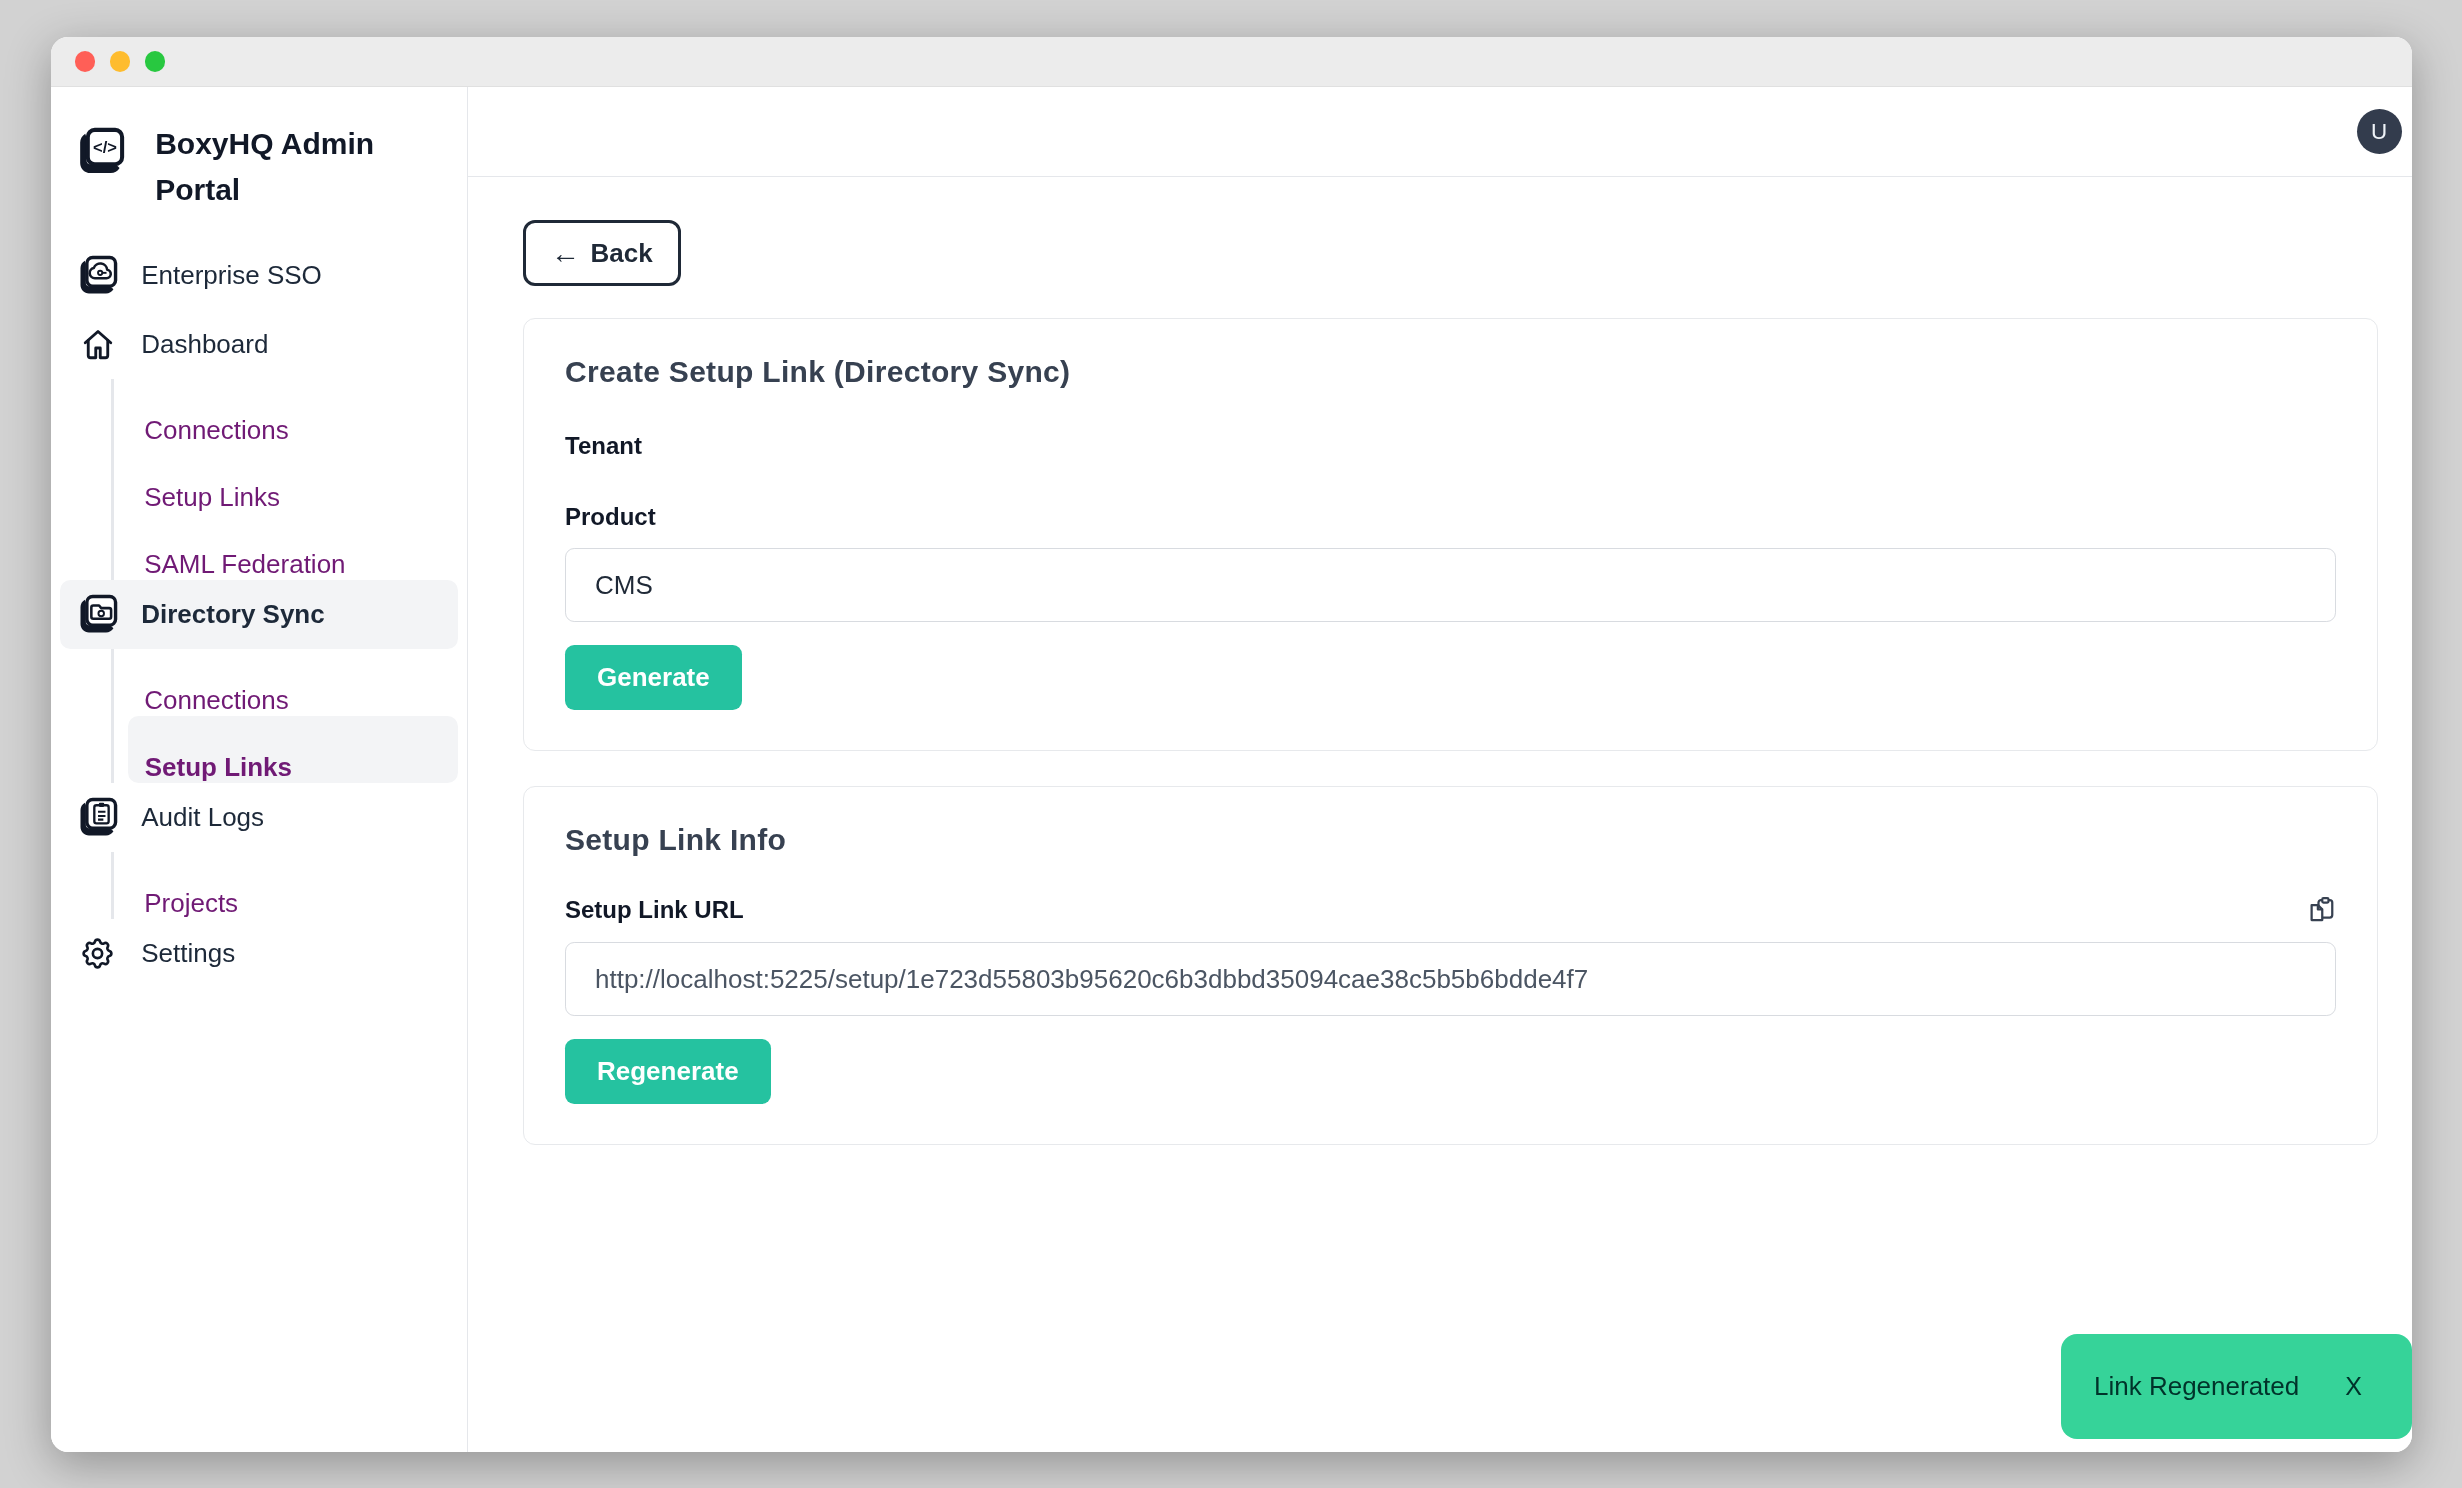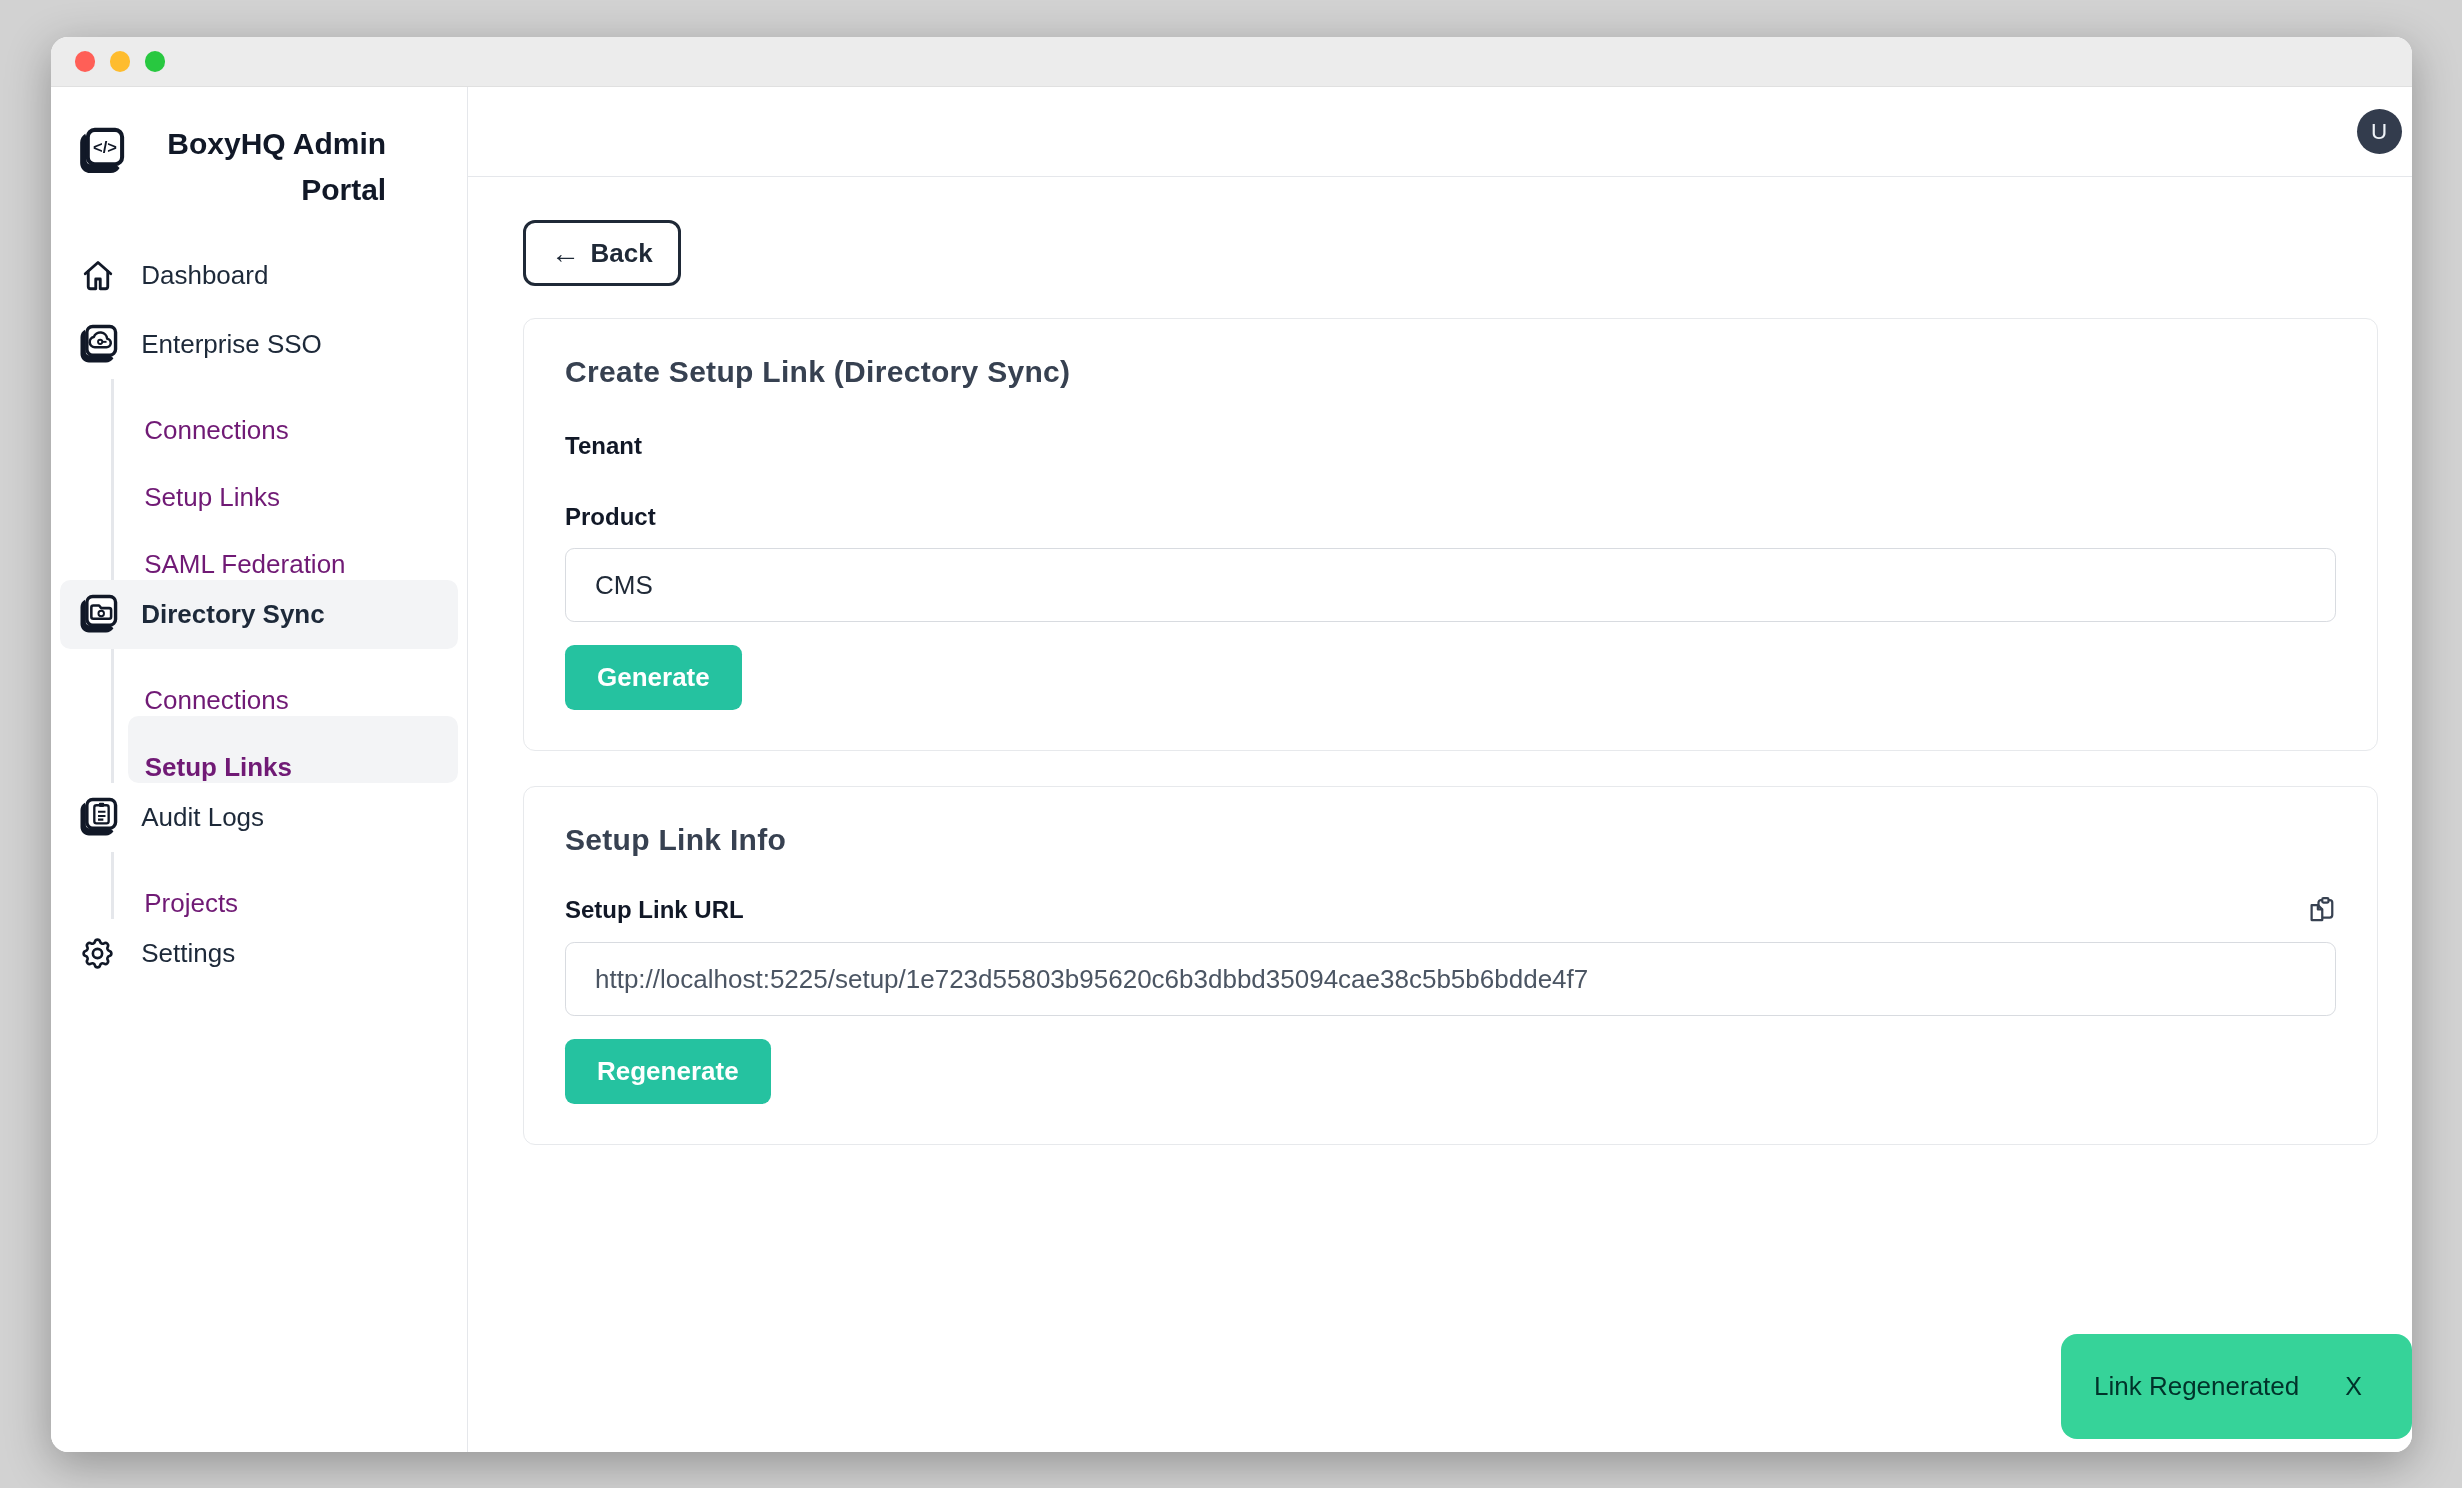"BoxyHQ Admin Portal" .brand-name { text-align: right -> none }
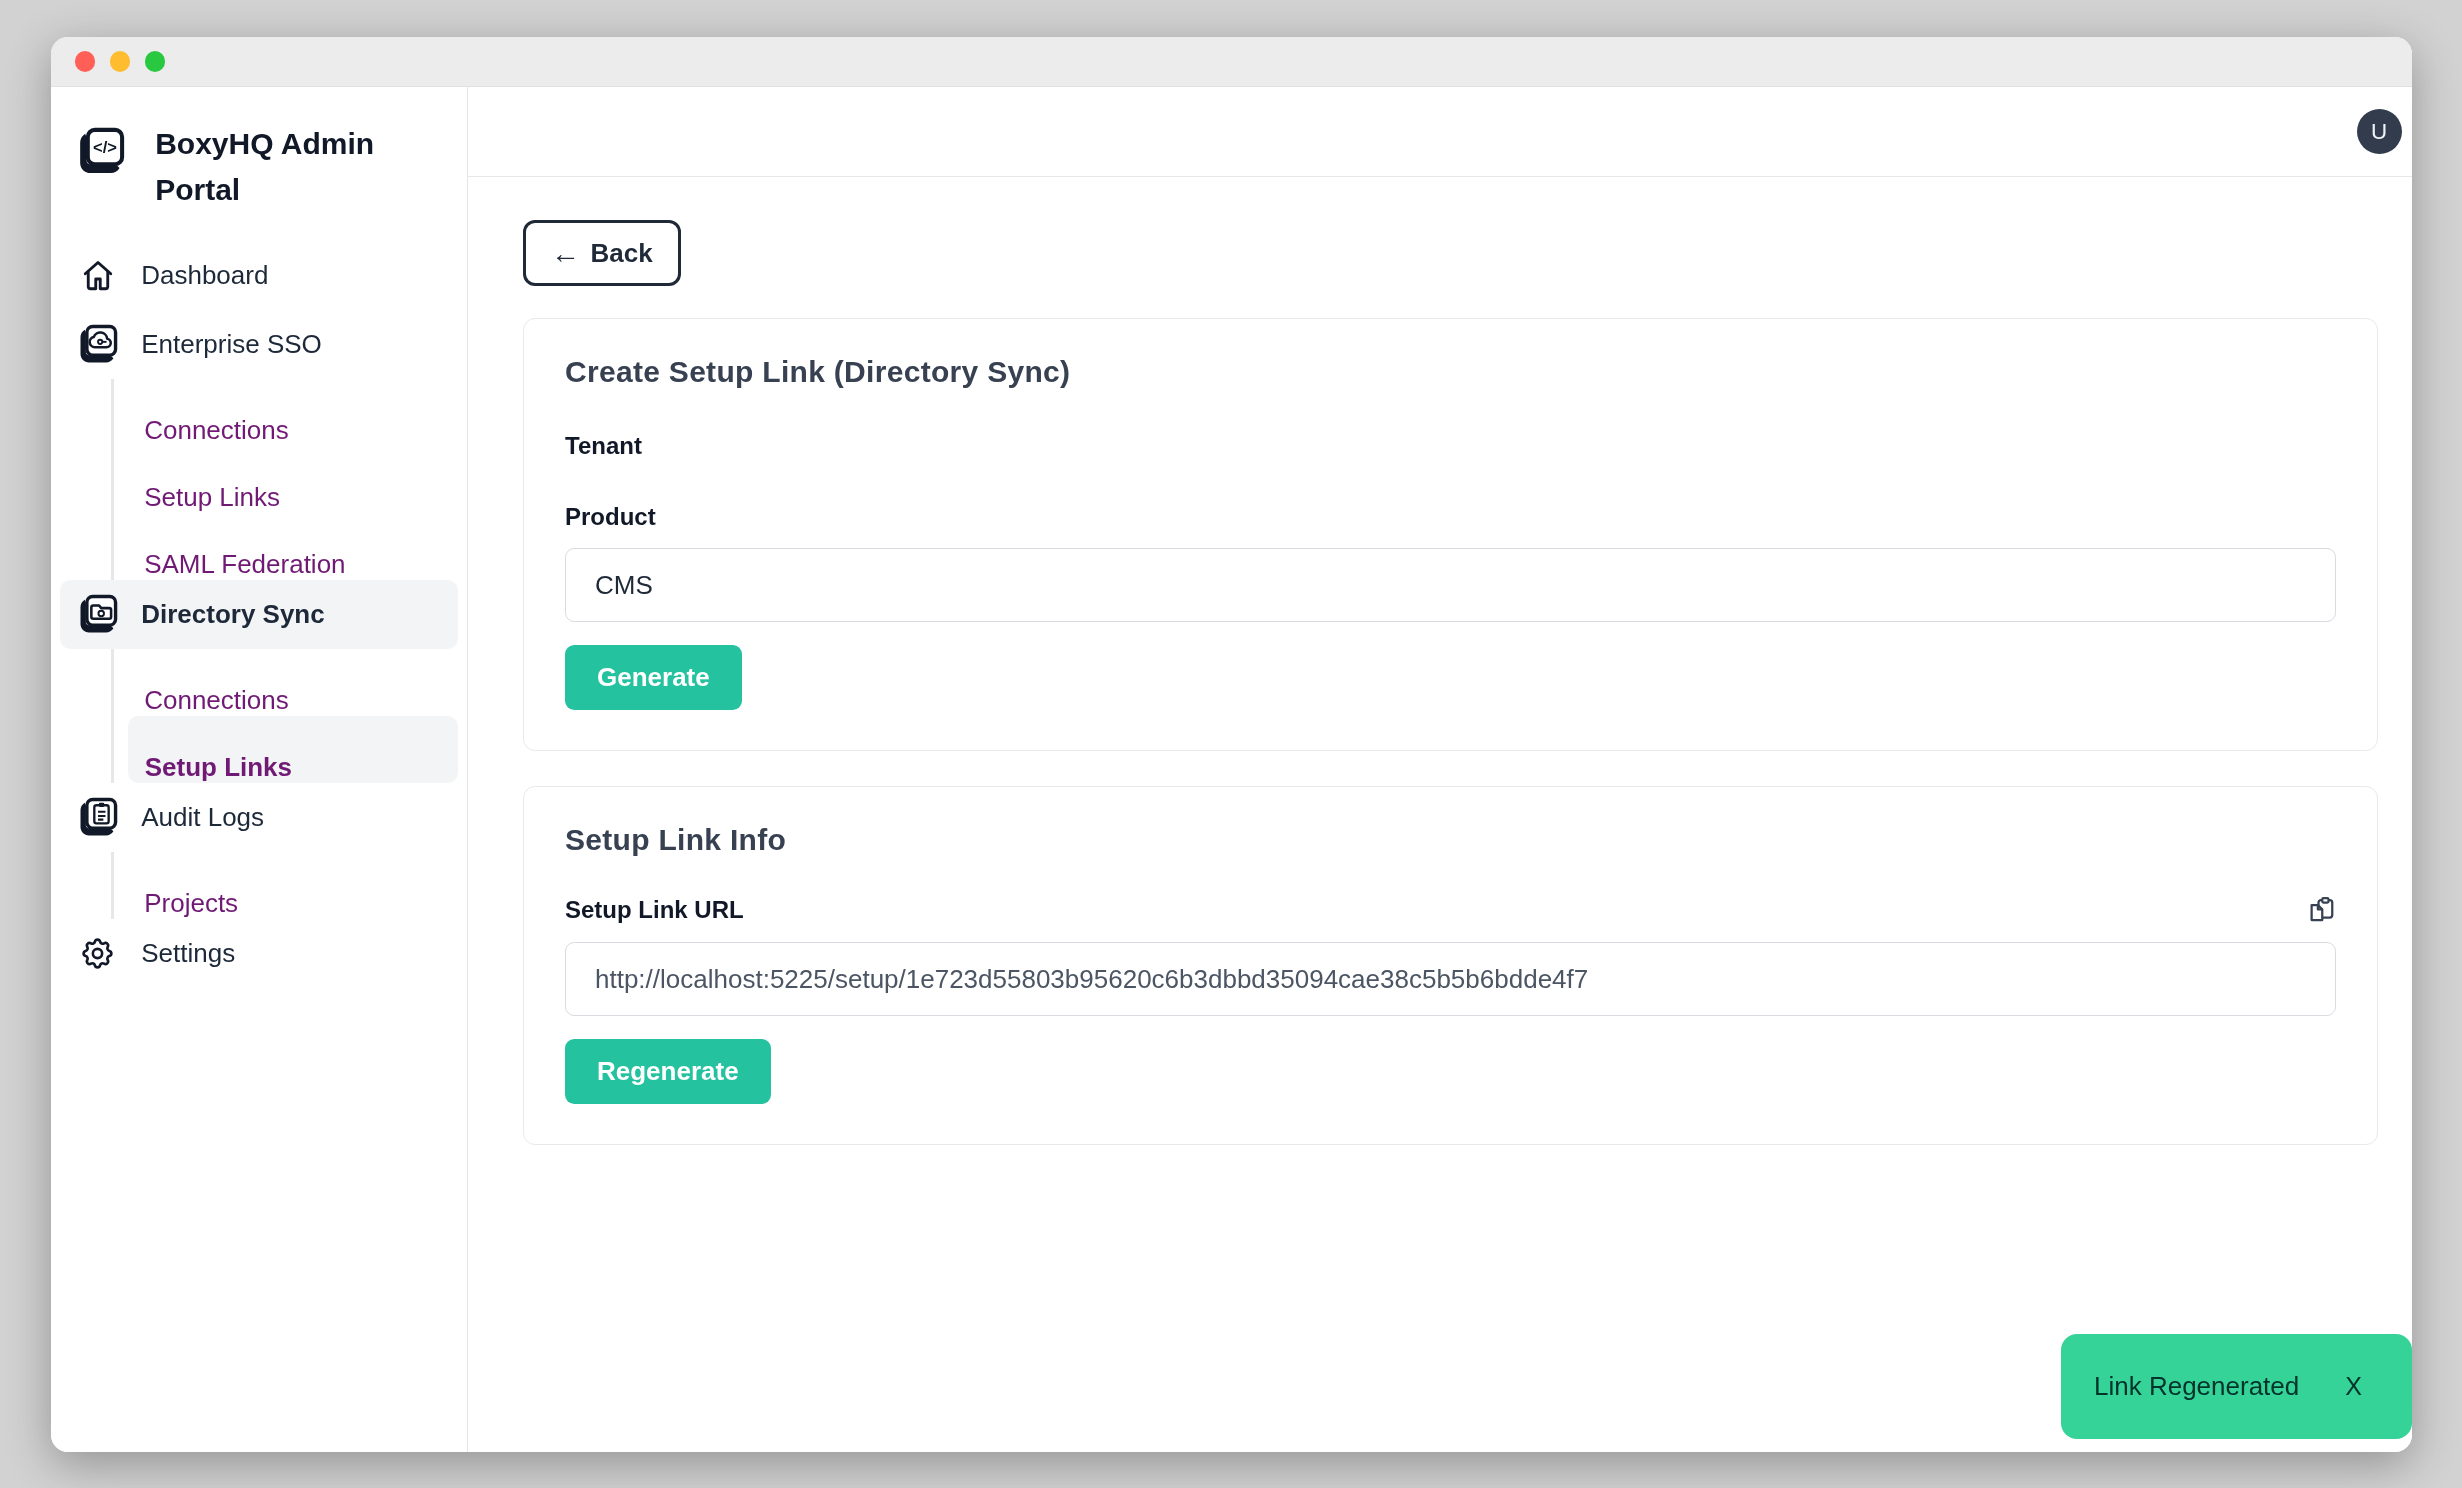"Dashboard" a.nav-item { order: before "Enterprise SSO" -> after "Enterprise SSO" }
